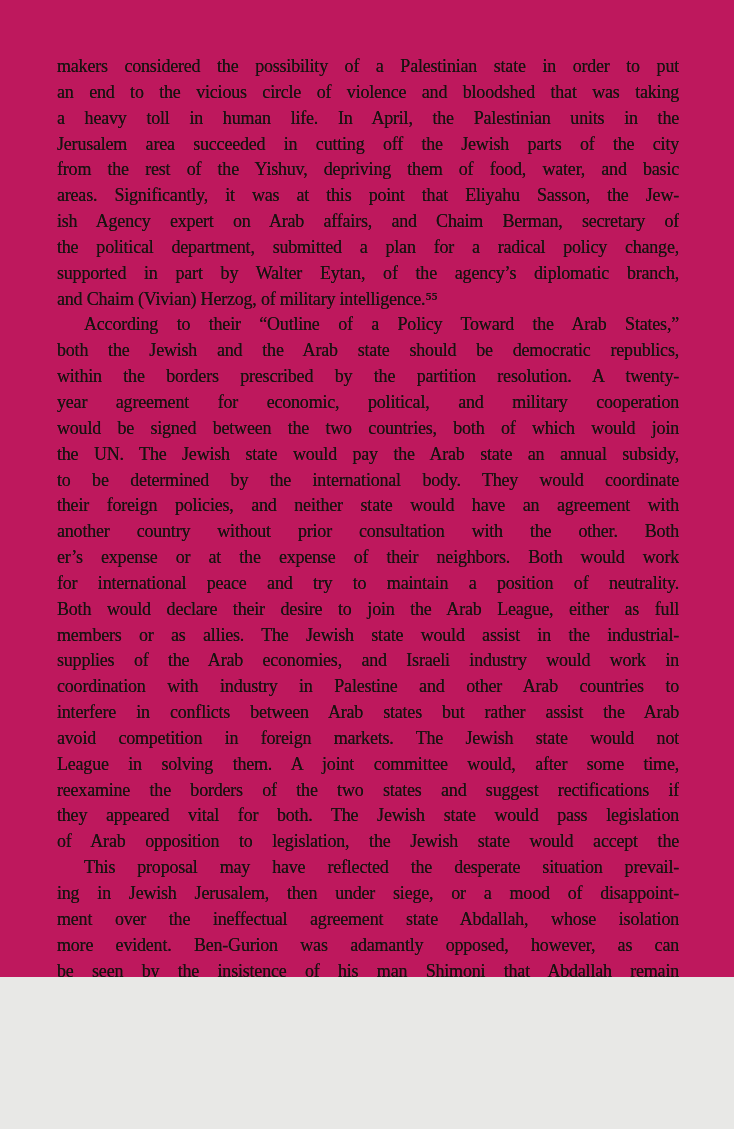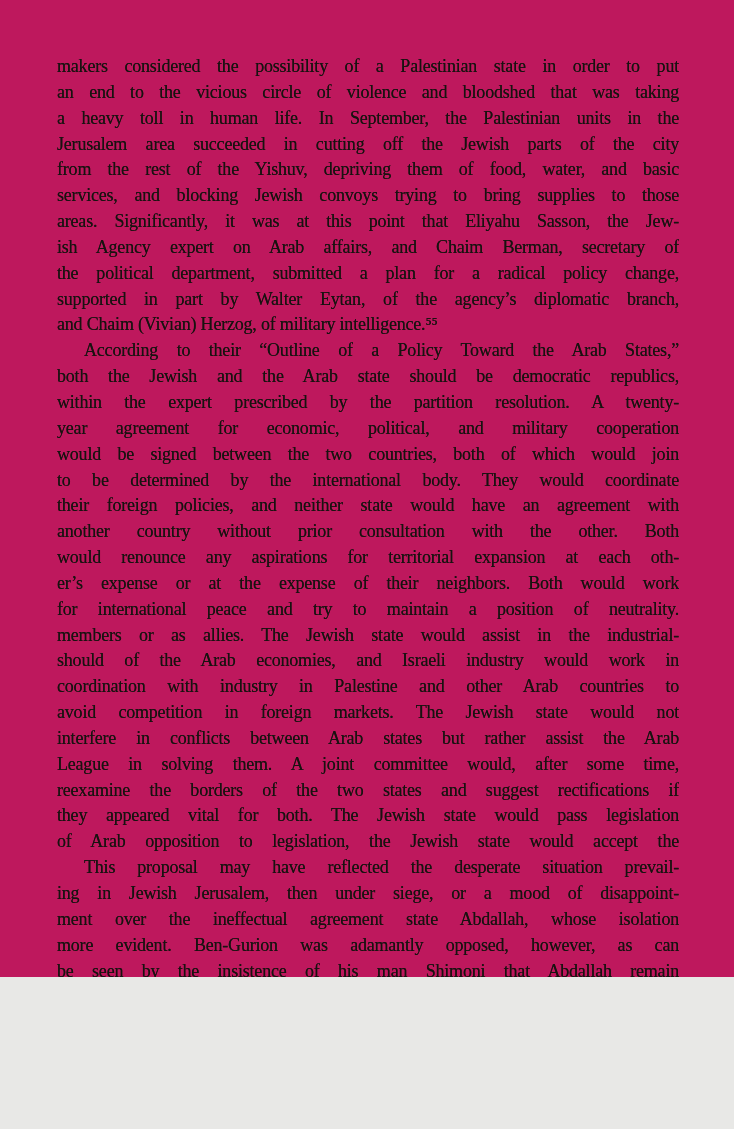"a heavy toll in human" div.line { text: September -> April }
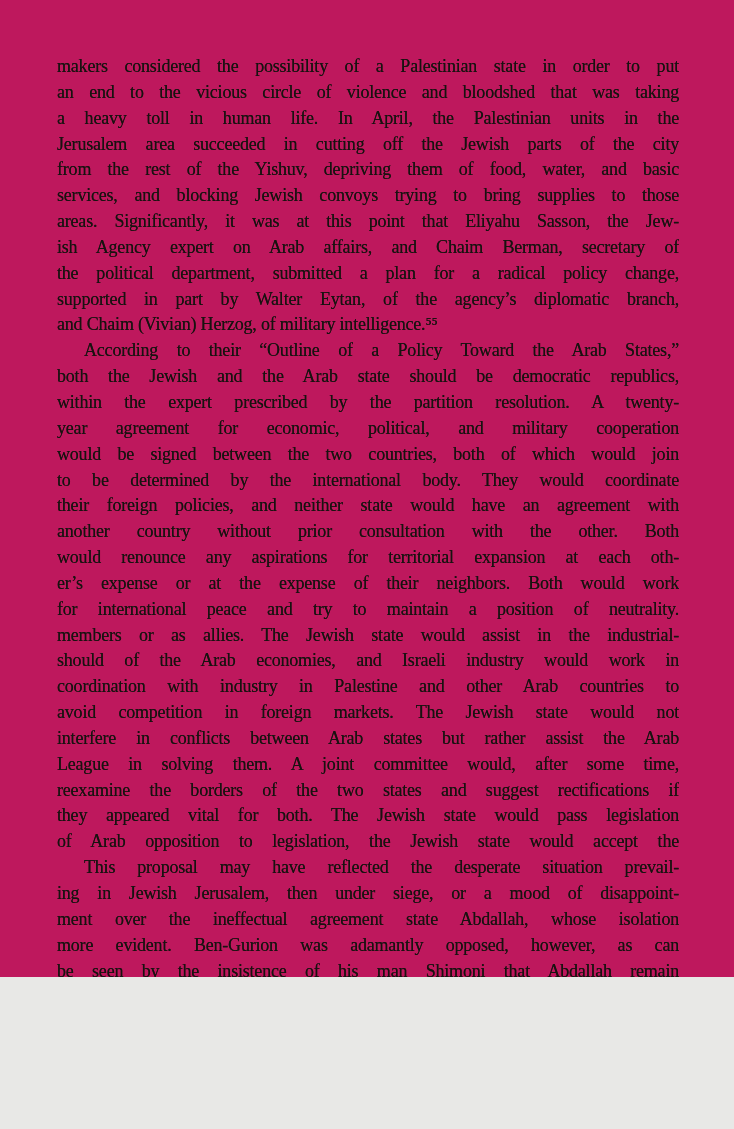"services, and blocking Jewish convoys" div.line { html: <div>services, and blocking Jewish convoys trying to bring supplies to those</div> -> none }
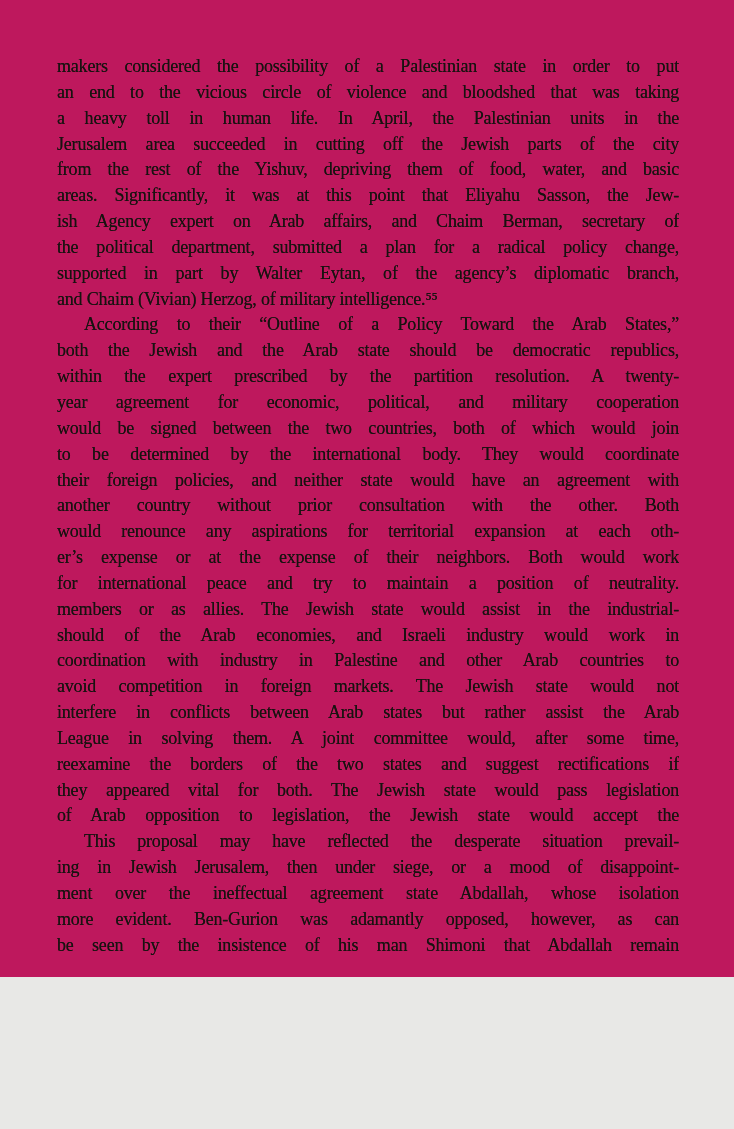"within the expert prescribed by" div.line { text: expert -> borders }
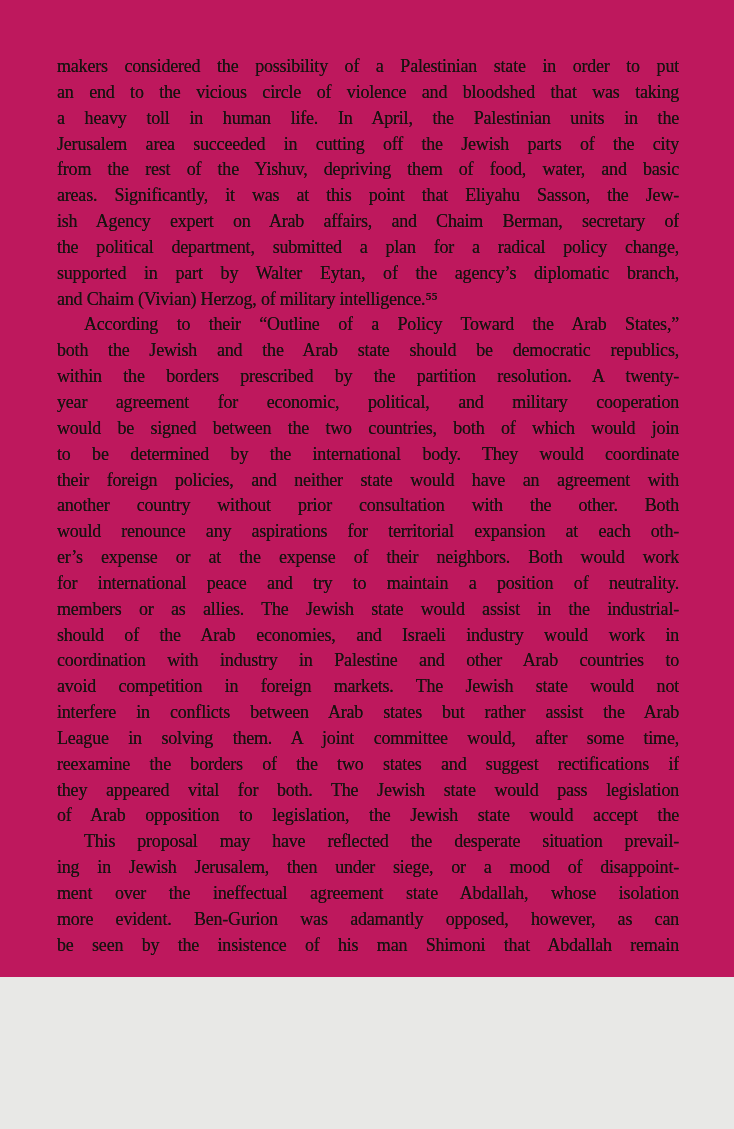"the UN. The Jewish state" div.line { html: none -> <div>the UN. The Jewish state would pay the Arab state an annual subsidy,</div> }
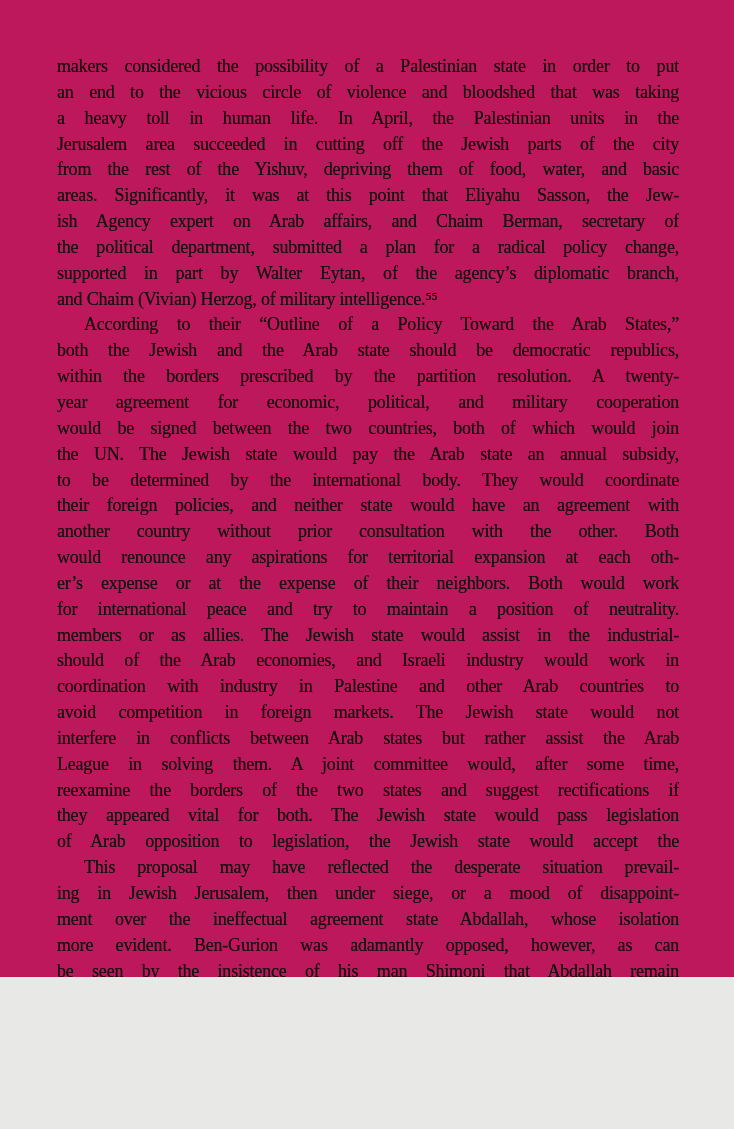"would renounce any aspirations for" div.line { html: <div>would renounce any aspirations for territorial expansion at each oth-</div> -> none }
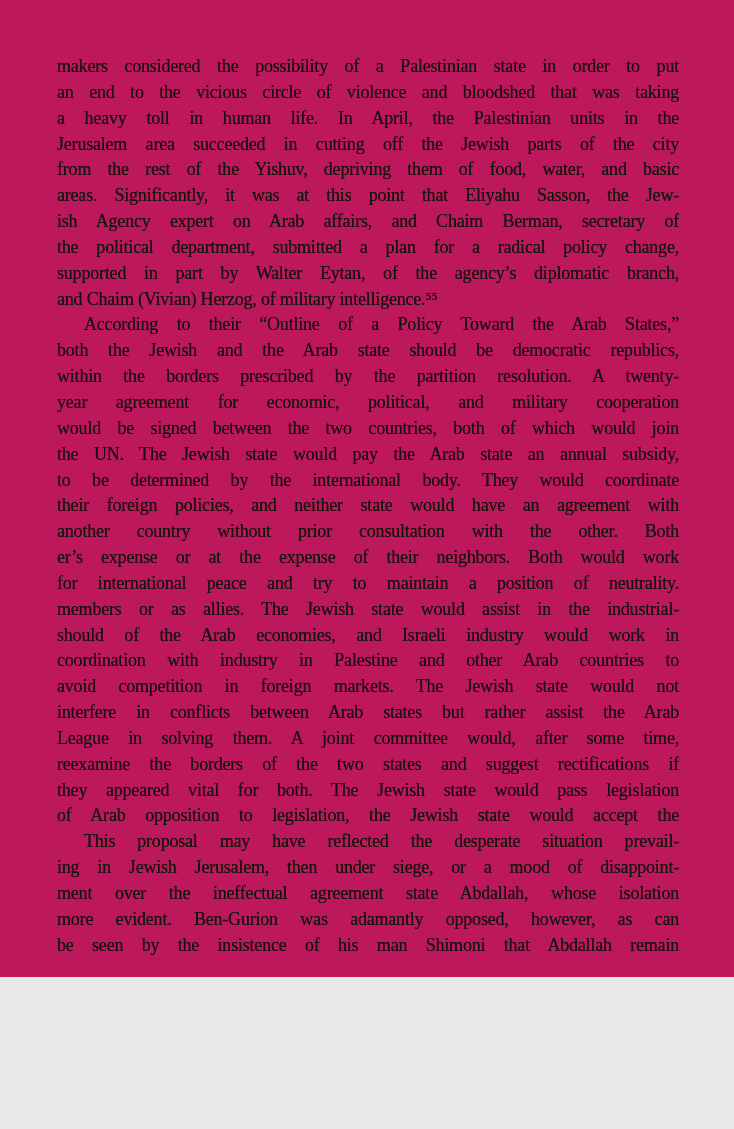"Both would declare their desire" div.line { html: none -> <div>Both would declare their desire to join the Arab League, either as full</div> }
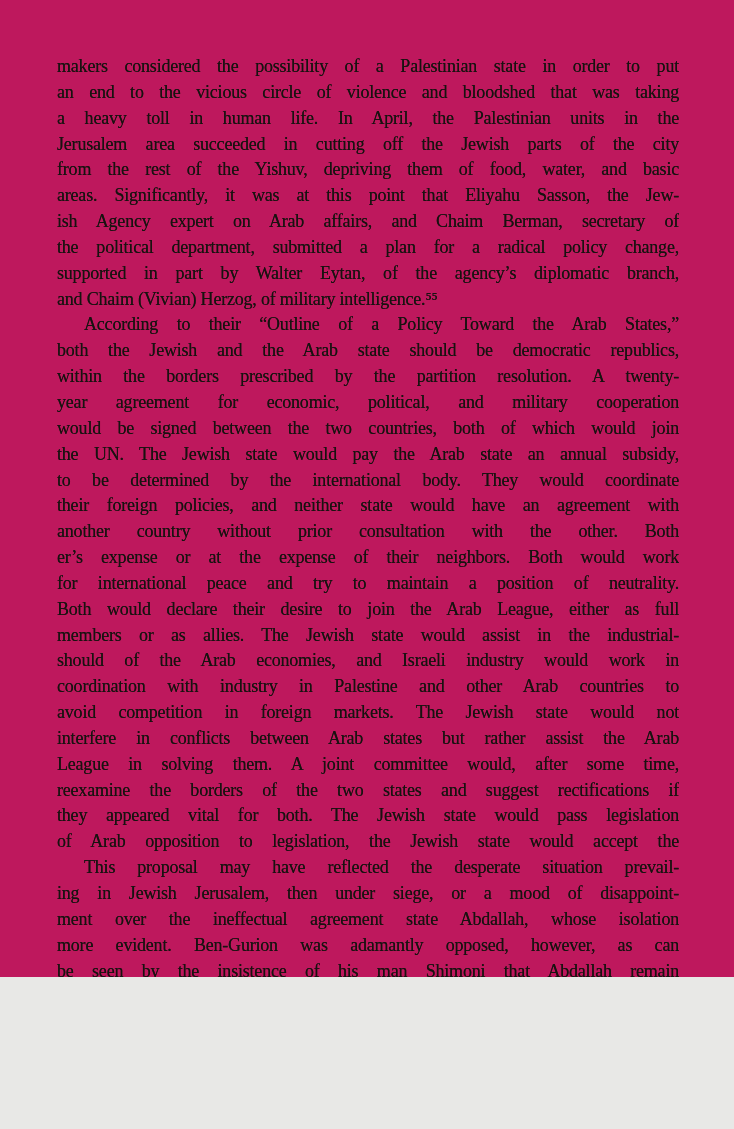"should of the Arab economies," div.line { text: should -> supplies }
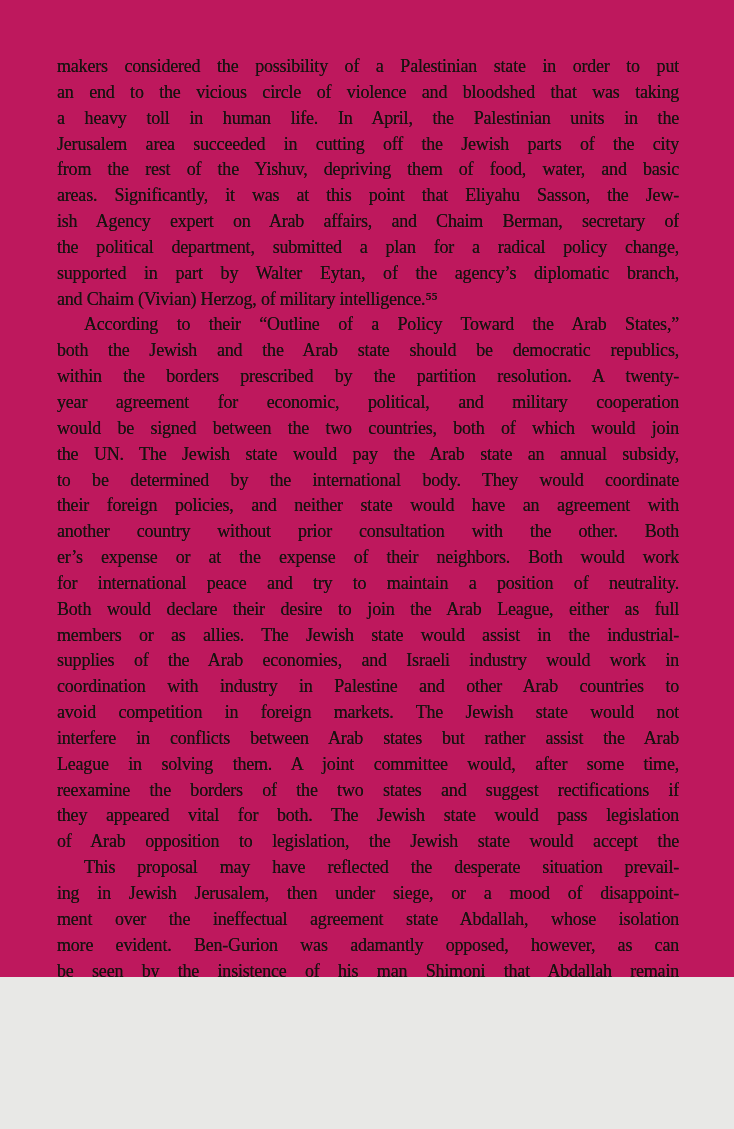"avoid competition in foreign markets." div.line { order: before "interfere in conflicts between Arab" -> after "interfere in conflicts between Arab" }
